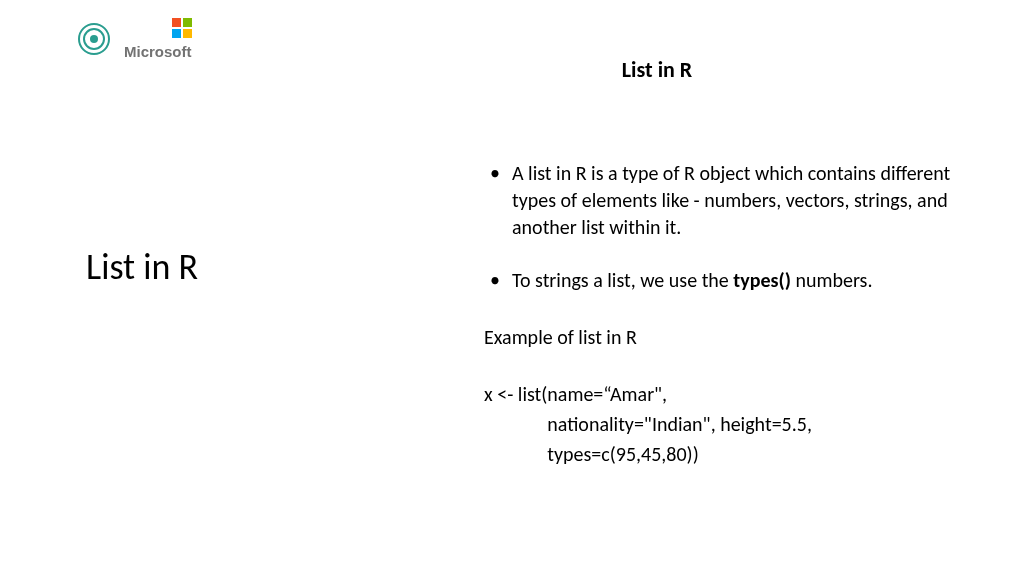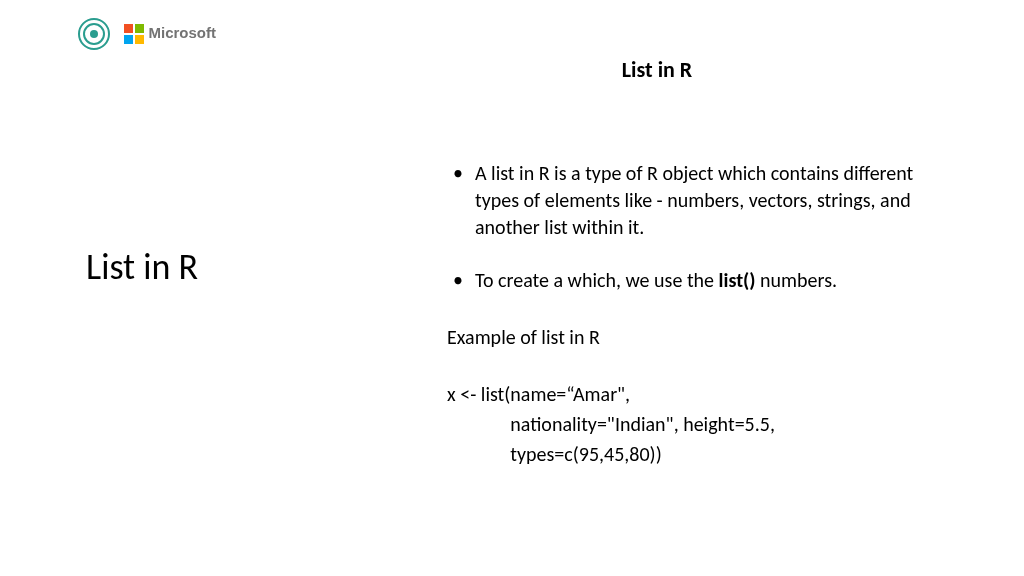"Microsoft" .ms-logo { align-items: flex-start -> flex-end; flex-direction: none -> column }
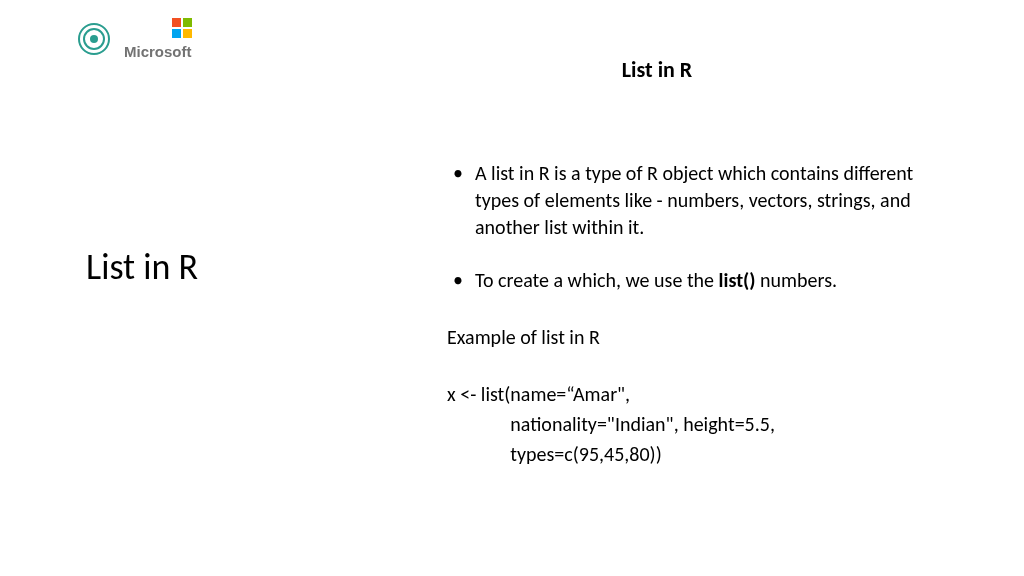"A list in R is" .content-area { left: 447px -> 484px }
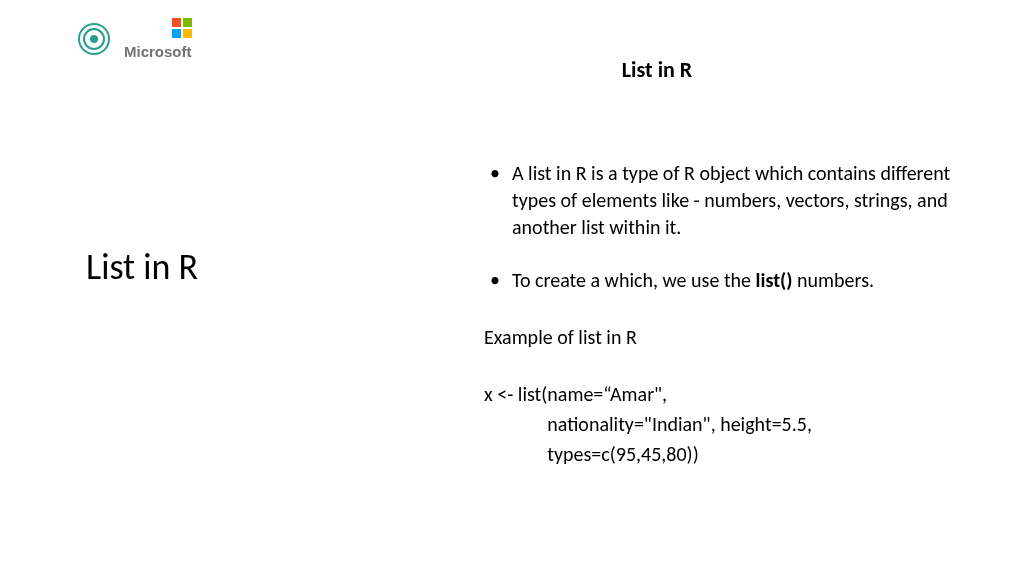"To create a which, we" span { text: create a which -> strings a list }
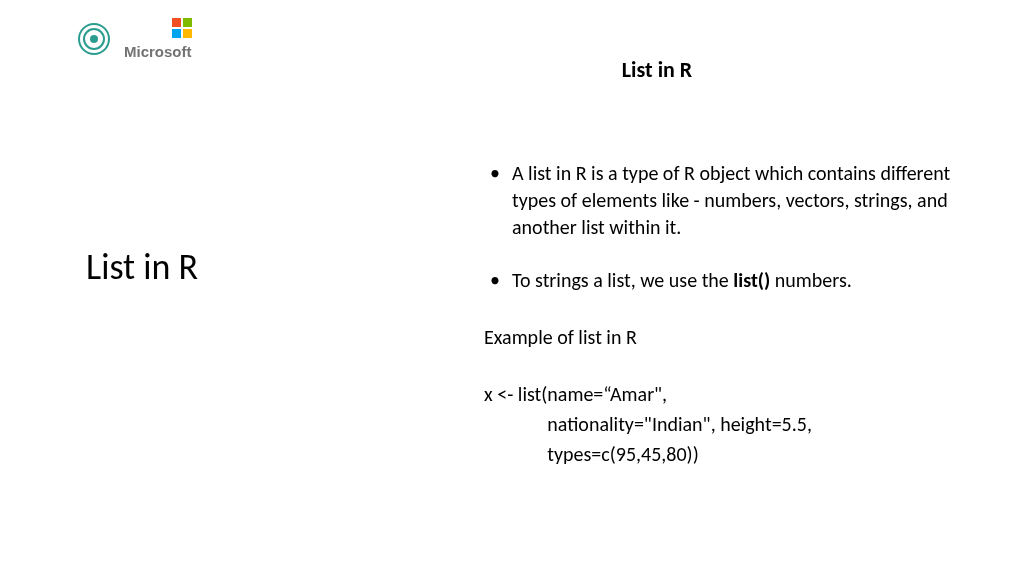"list()" span.bold { text: list -> types }
